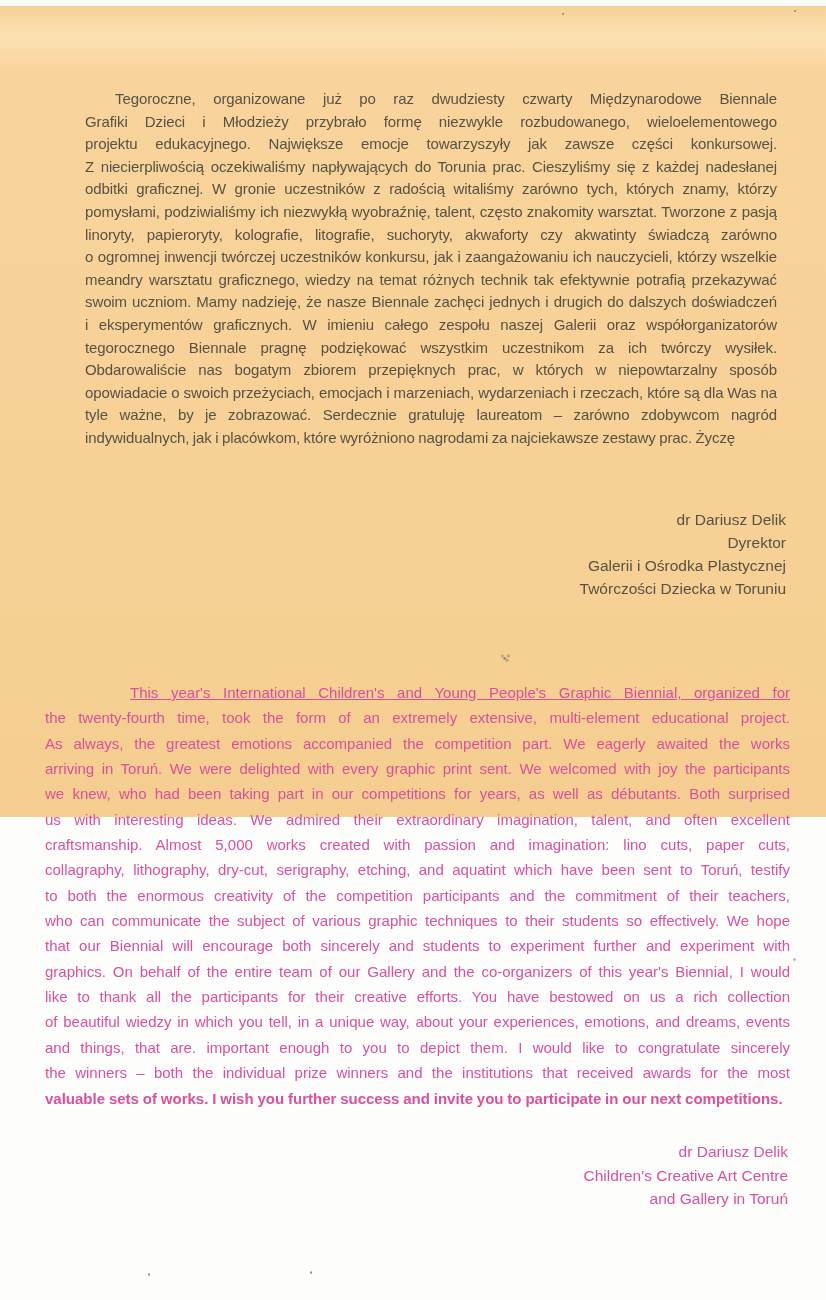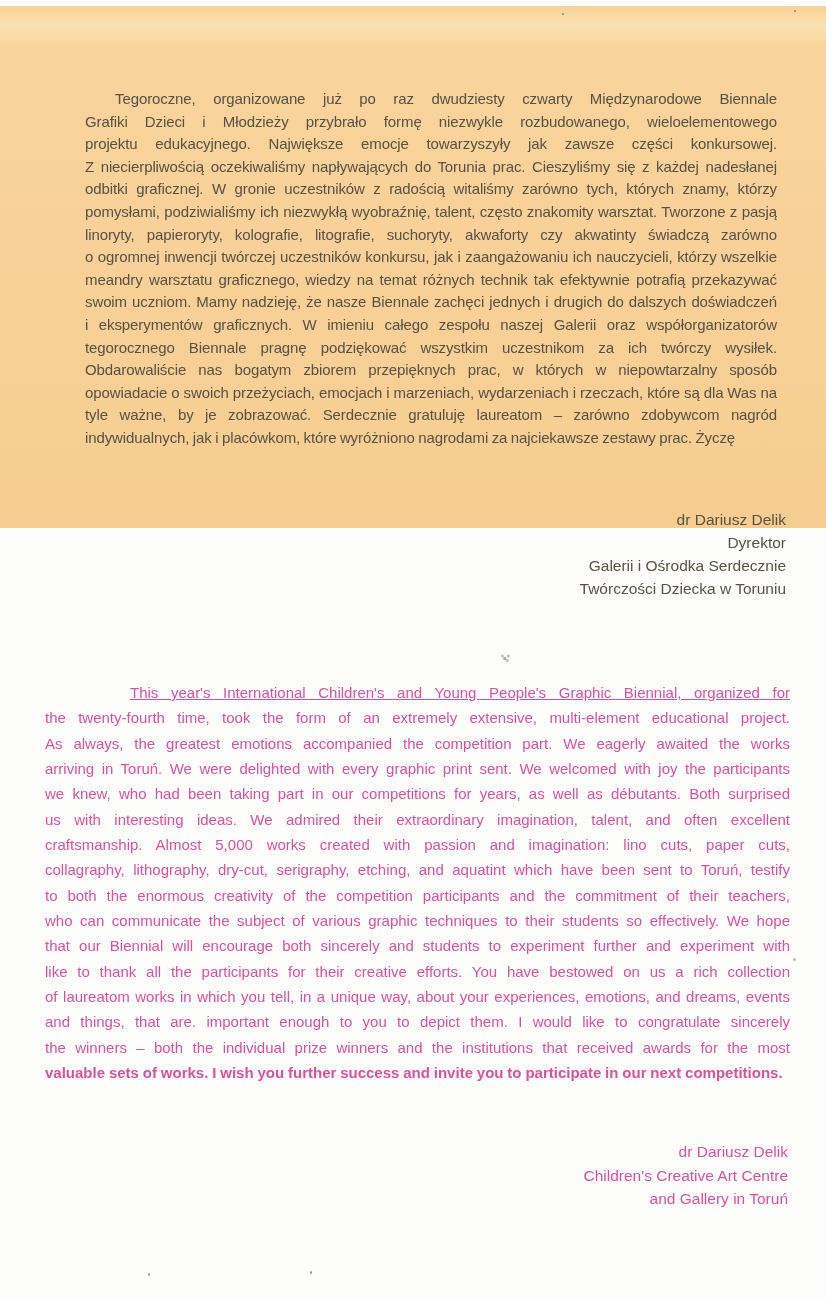"Tegoroczne, organizowane już po raz" .orange-panel { height: 522px -> 811px }
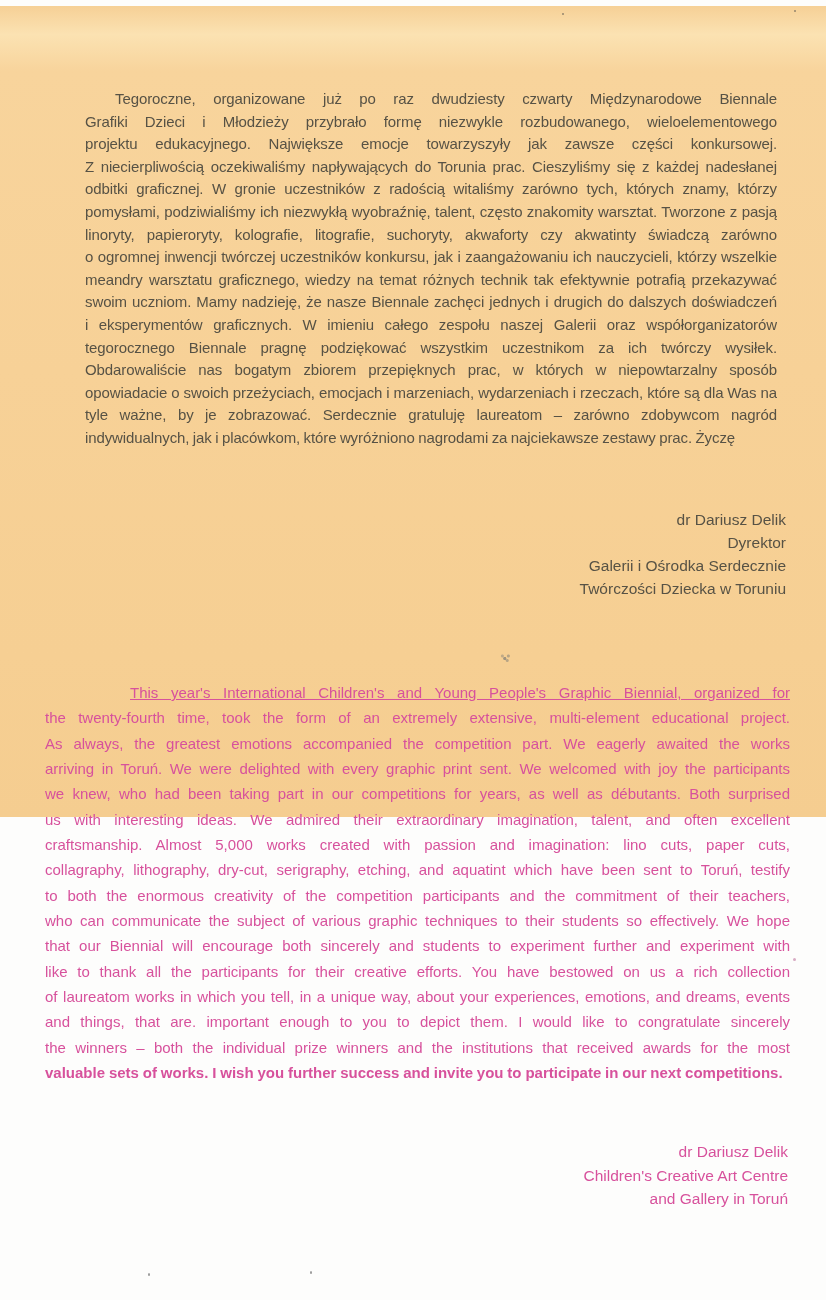"Galerii i Ośrodka Serdecznie" div.sig-line { text: Serdecznie -> Plastycznej }
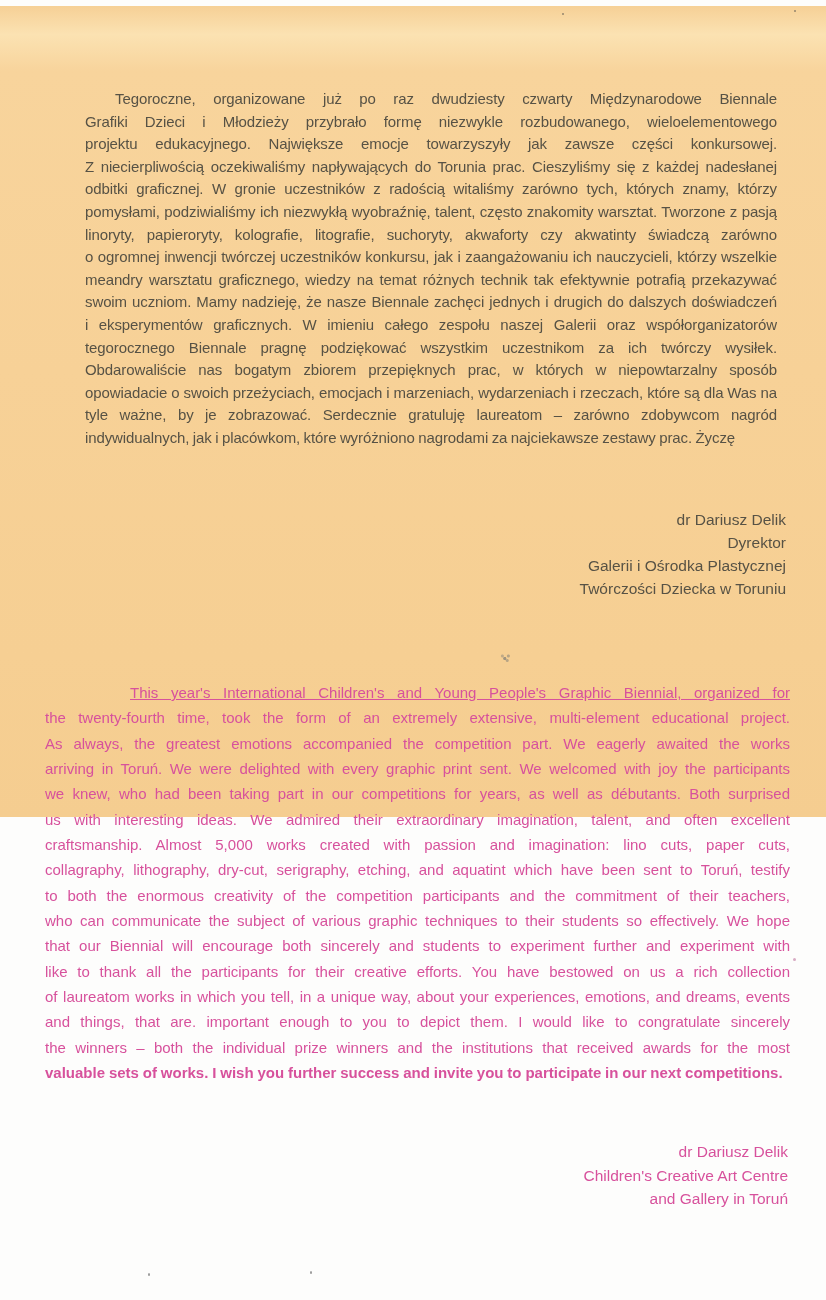"graphics. On behalf of the" div.line { html: none -> <div>graphics. On behalf of the entire team of our Gallery and the co-organizers of this year's Biennial, I would</div> }
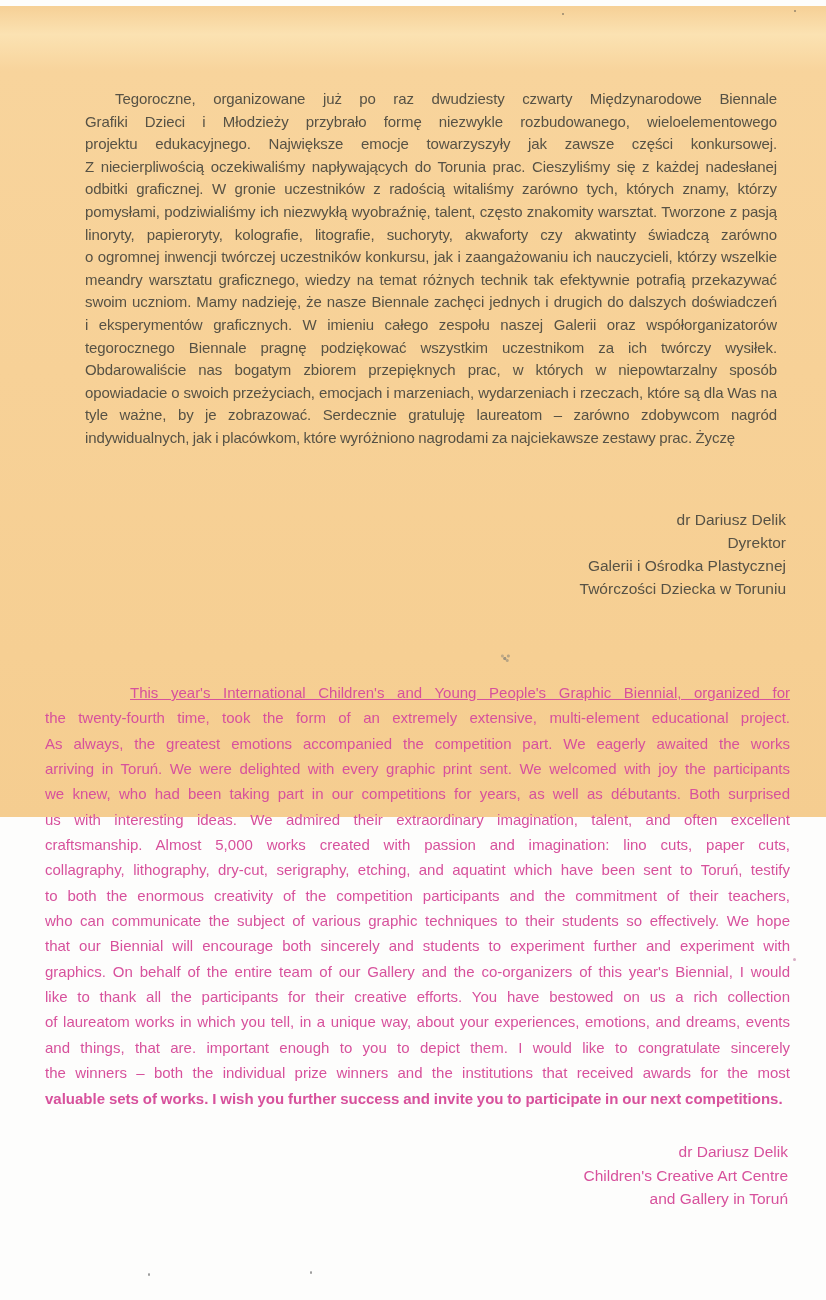"of laureatom works in which" div.line { text: laureatom works -> beautiful wiedzy }
